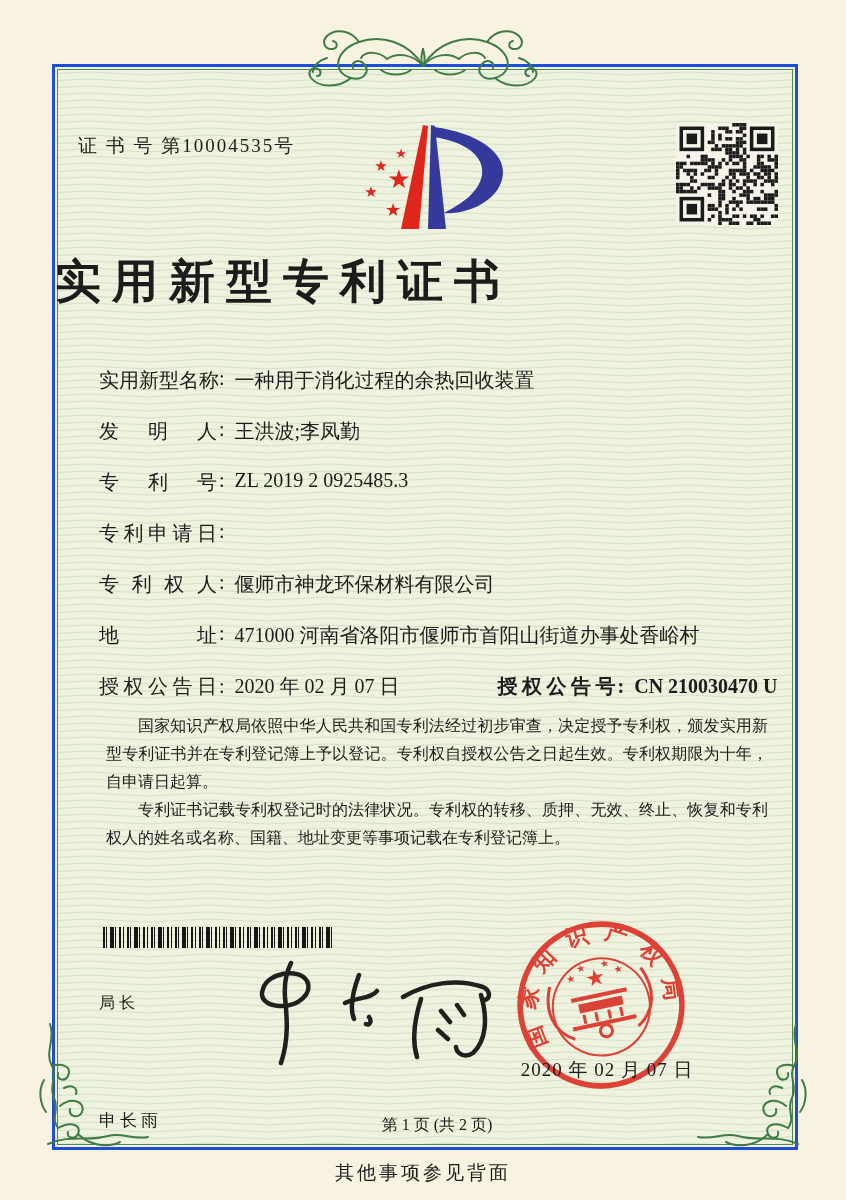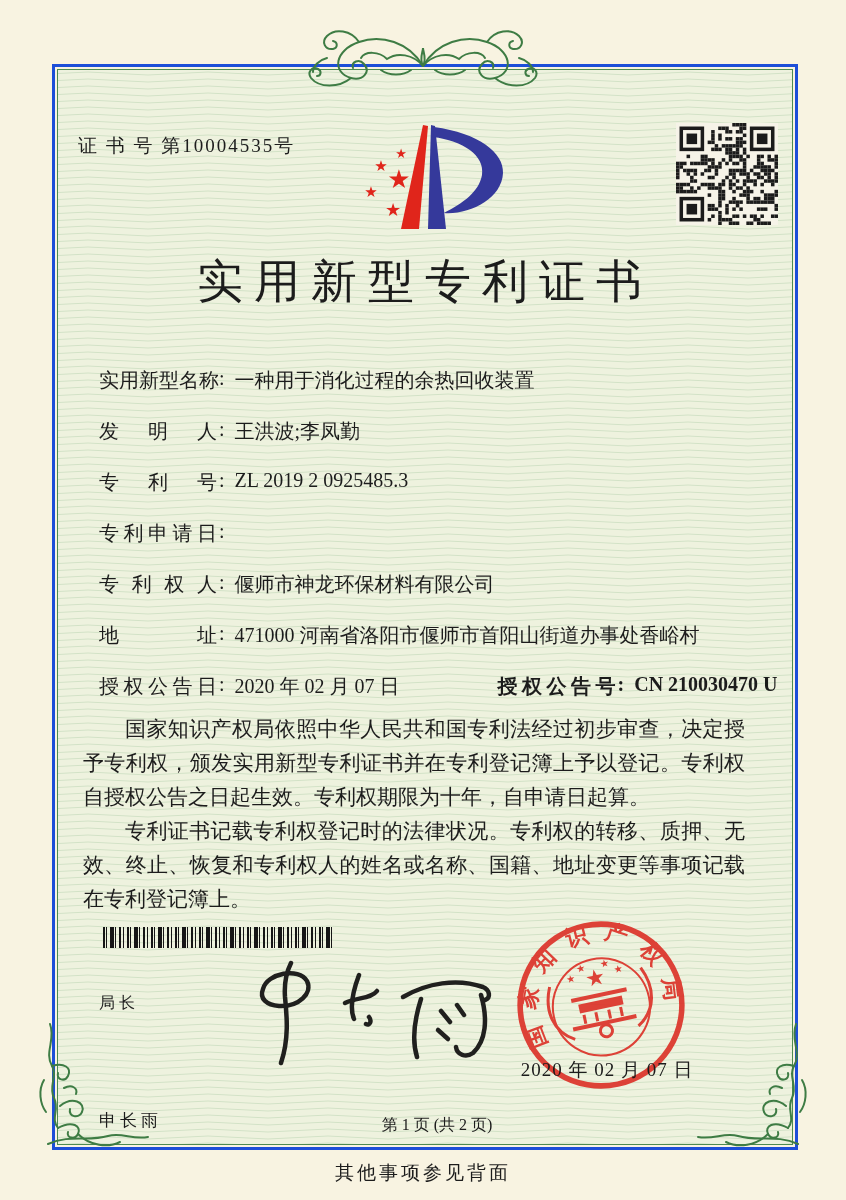"实用新型专利证书" .title { font-weight: normal -> bold; text-align: center -> none }
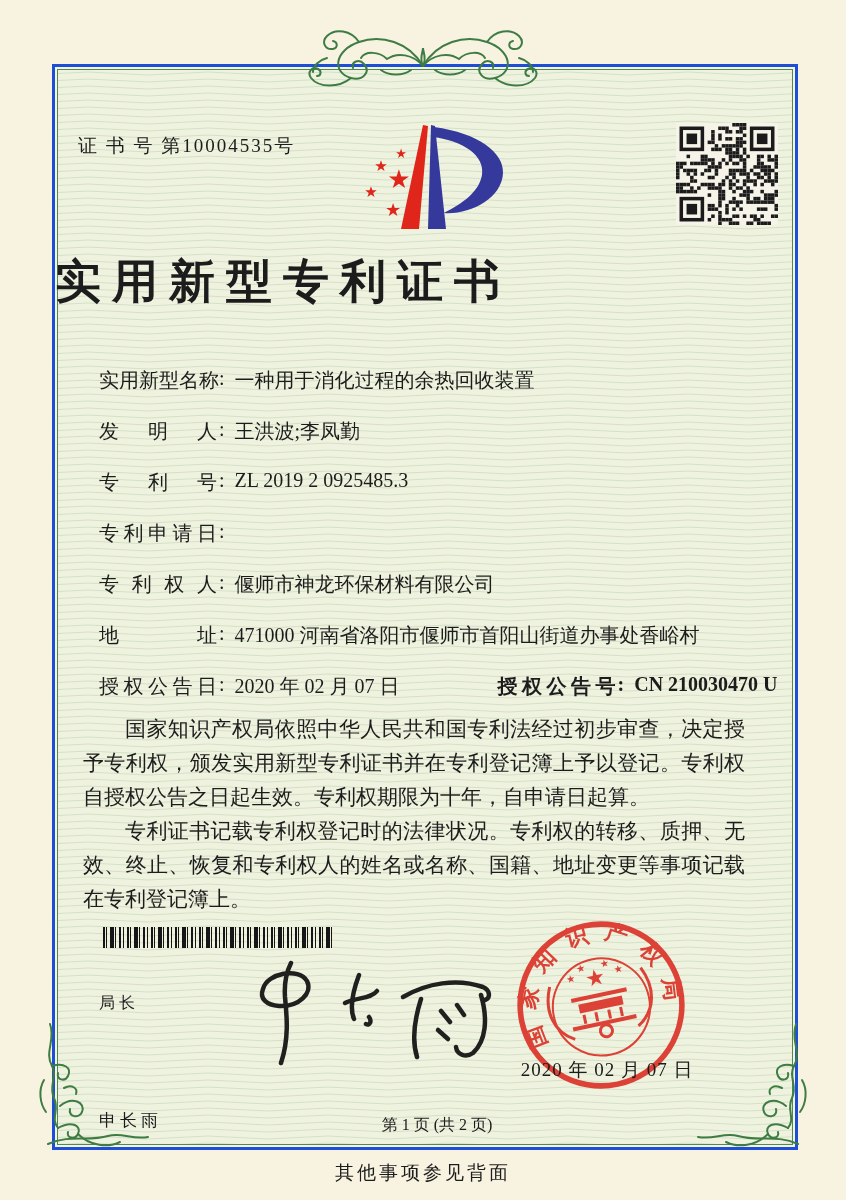"授权公告日" .pair { align-items: flex-start -> center }
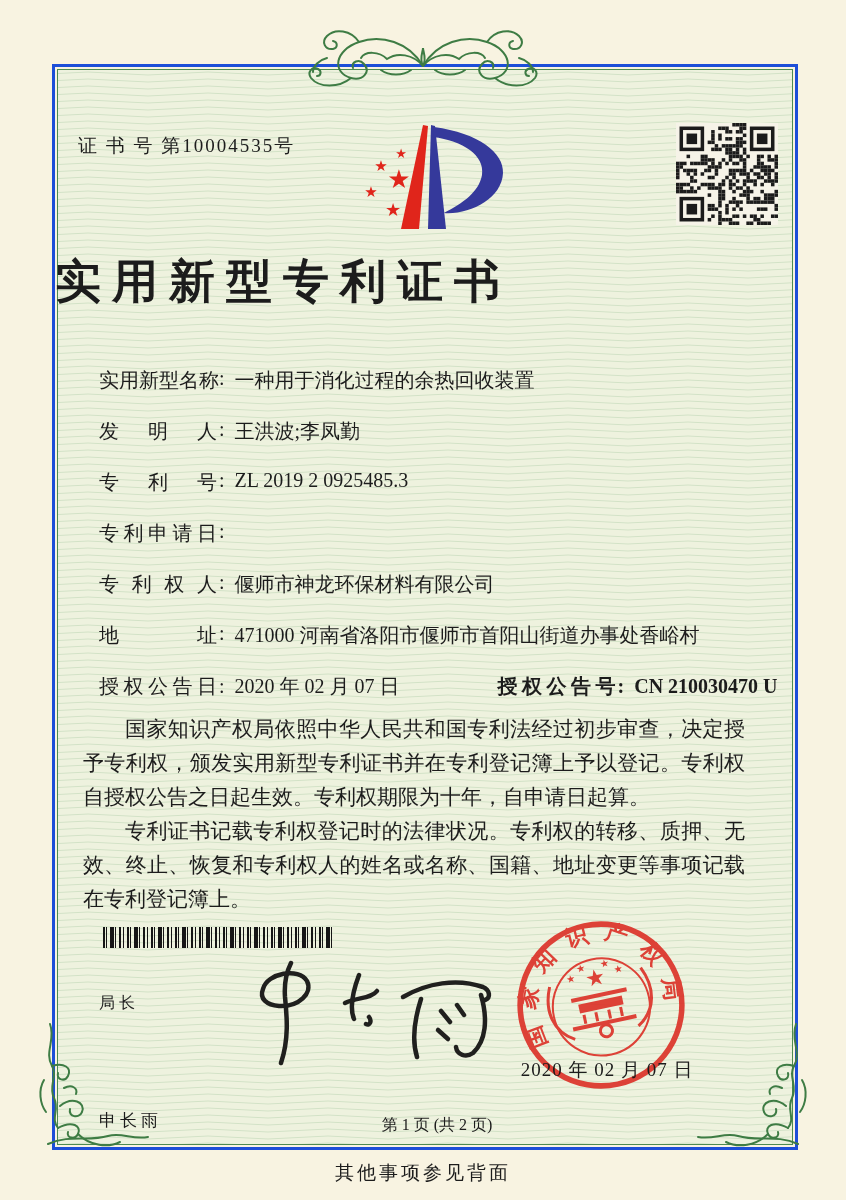"国家知识产权局依照中华人民共和国专利法经过初步审查，决定授予专利权，颁发实用新型" .body-text { font-size: 21px -> 16px; left: 28px -> 51px; line-height: 34px -> 28px }
